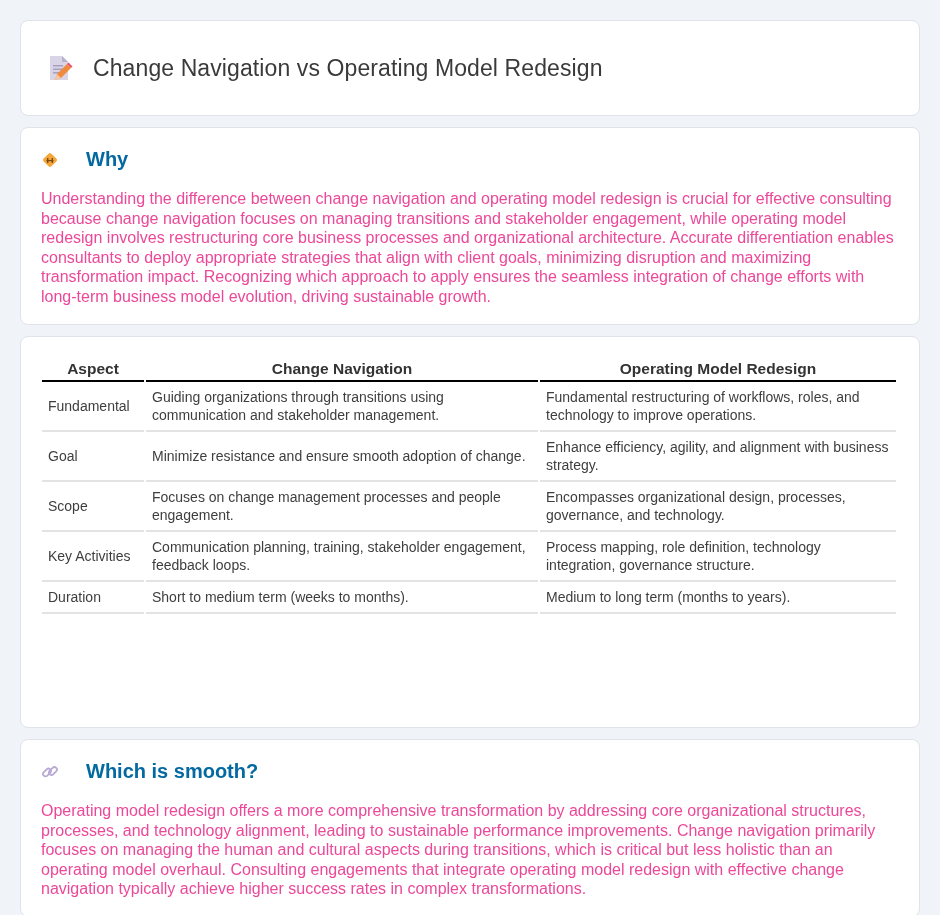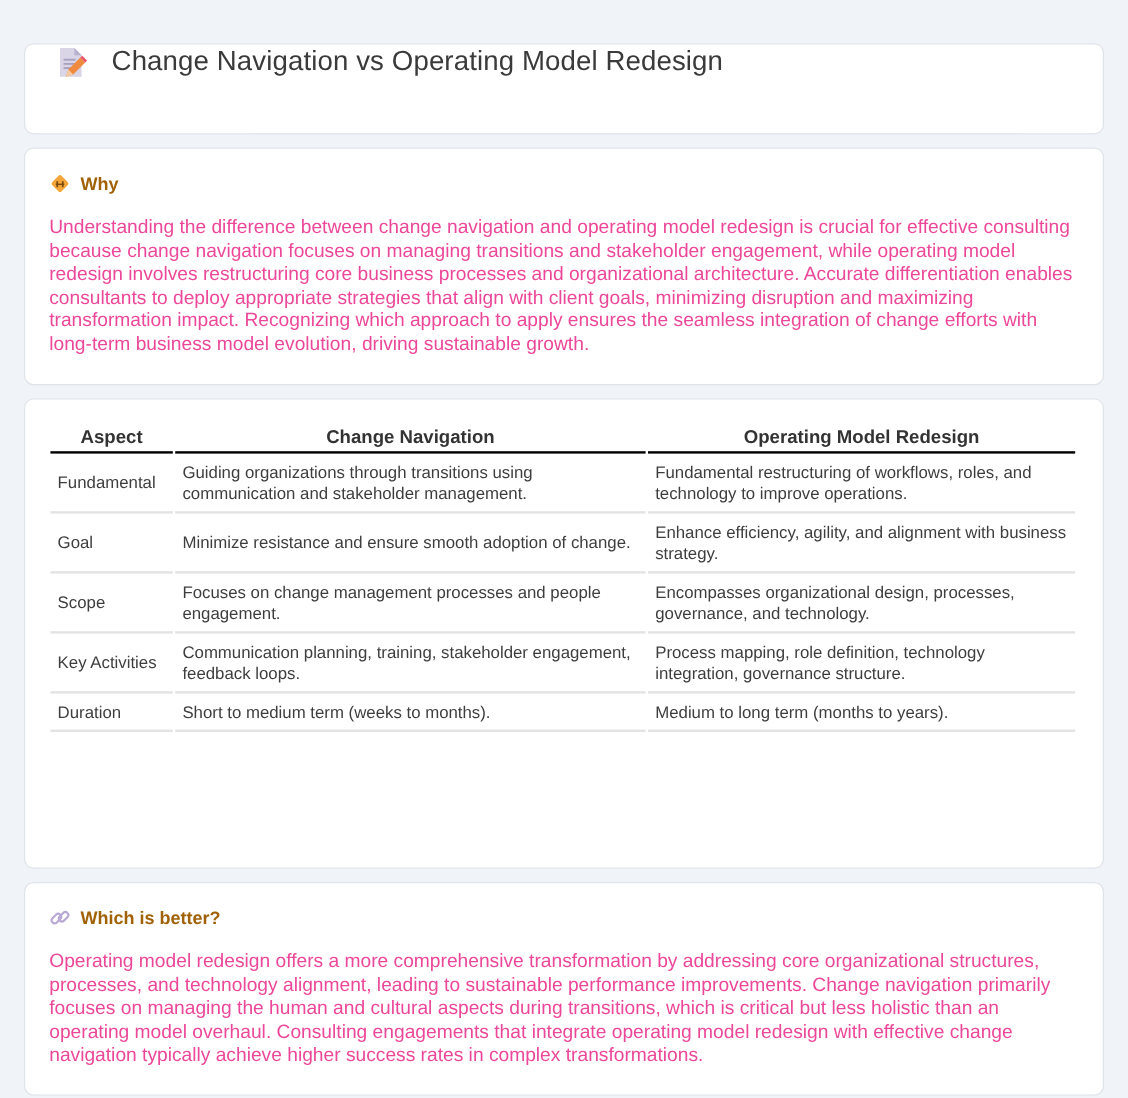"Change Navigation vs Operating Model" .header-card { align-items: flex-start -> center; height: 76px -> 96px; margin-top: 16px -> none }
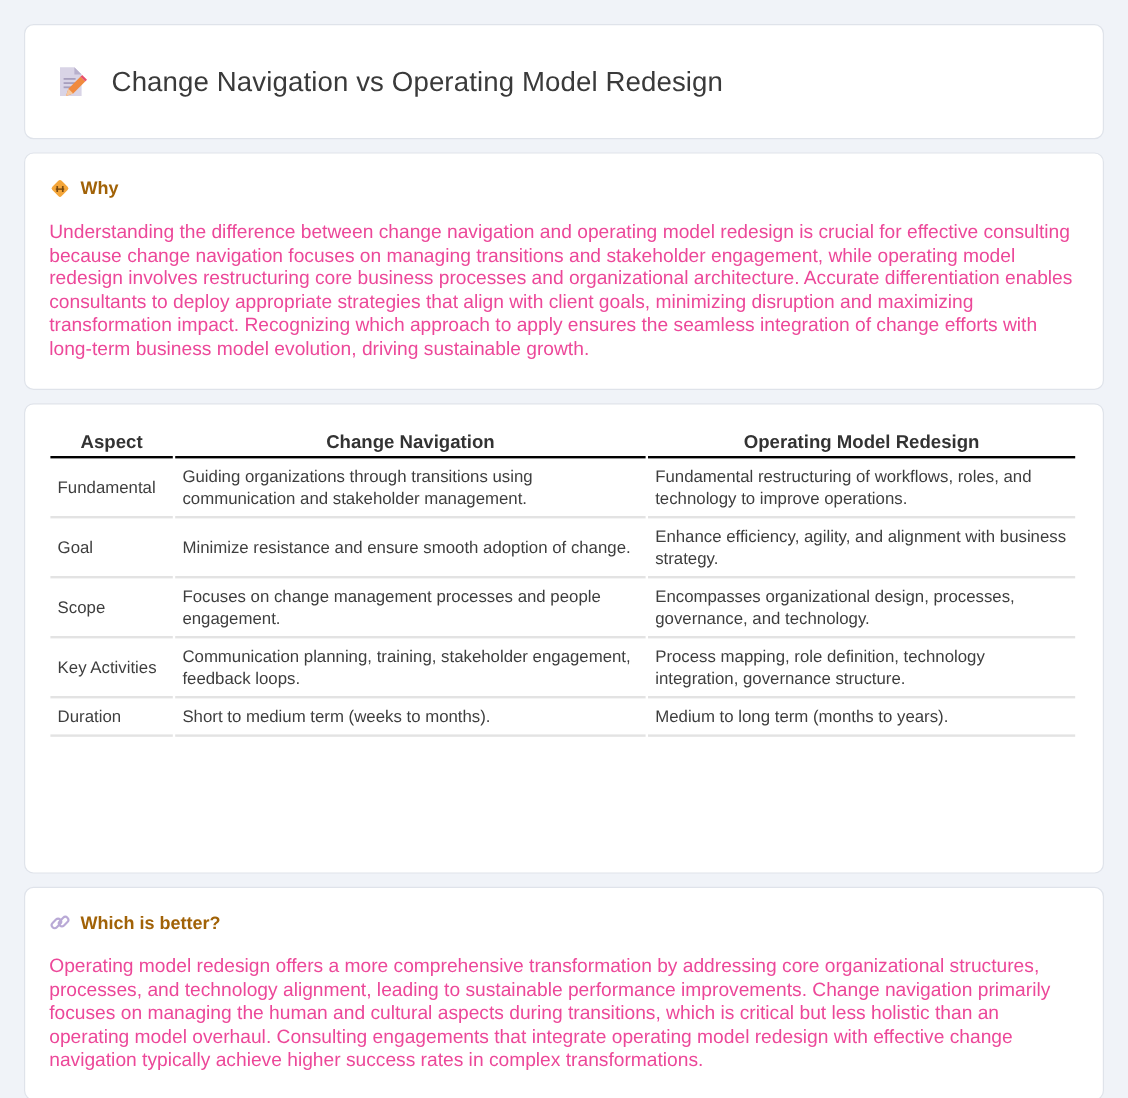"Why" .section-heading h2 { color: #a16207 -> #0369a1; font-size: 15px -> 20px; margin-left: none -> 19px }
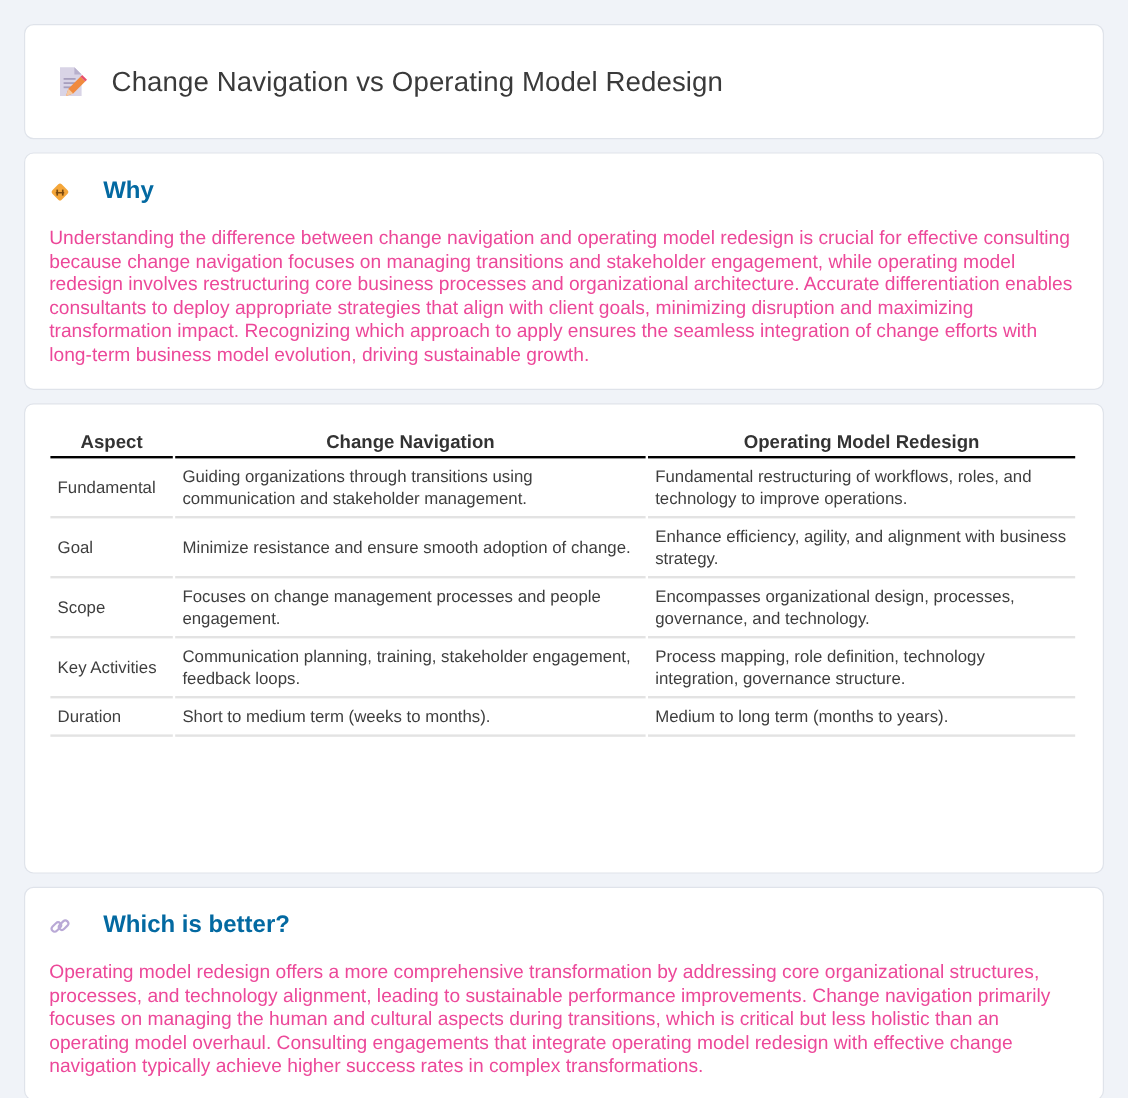"Which is better?" h2 { text: better -> smooth }
